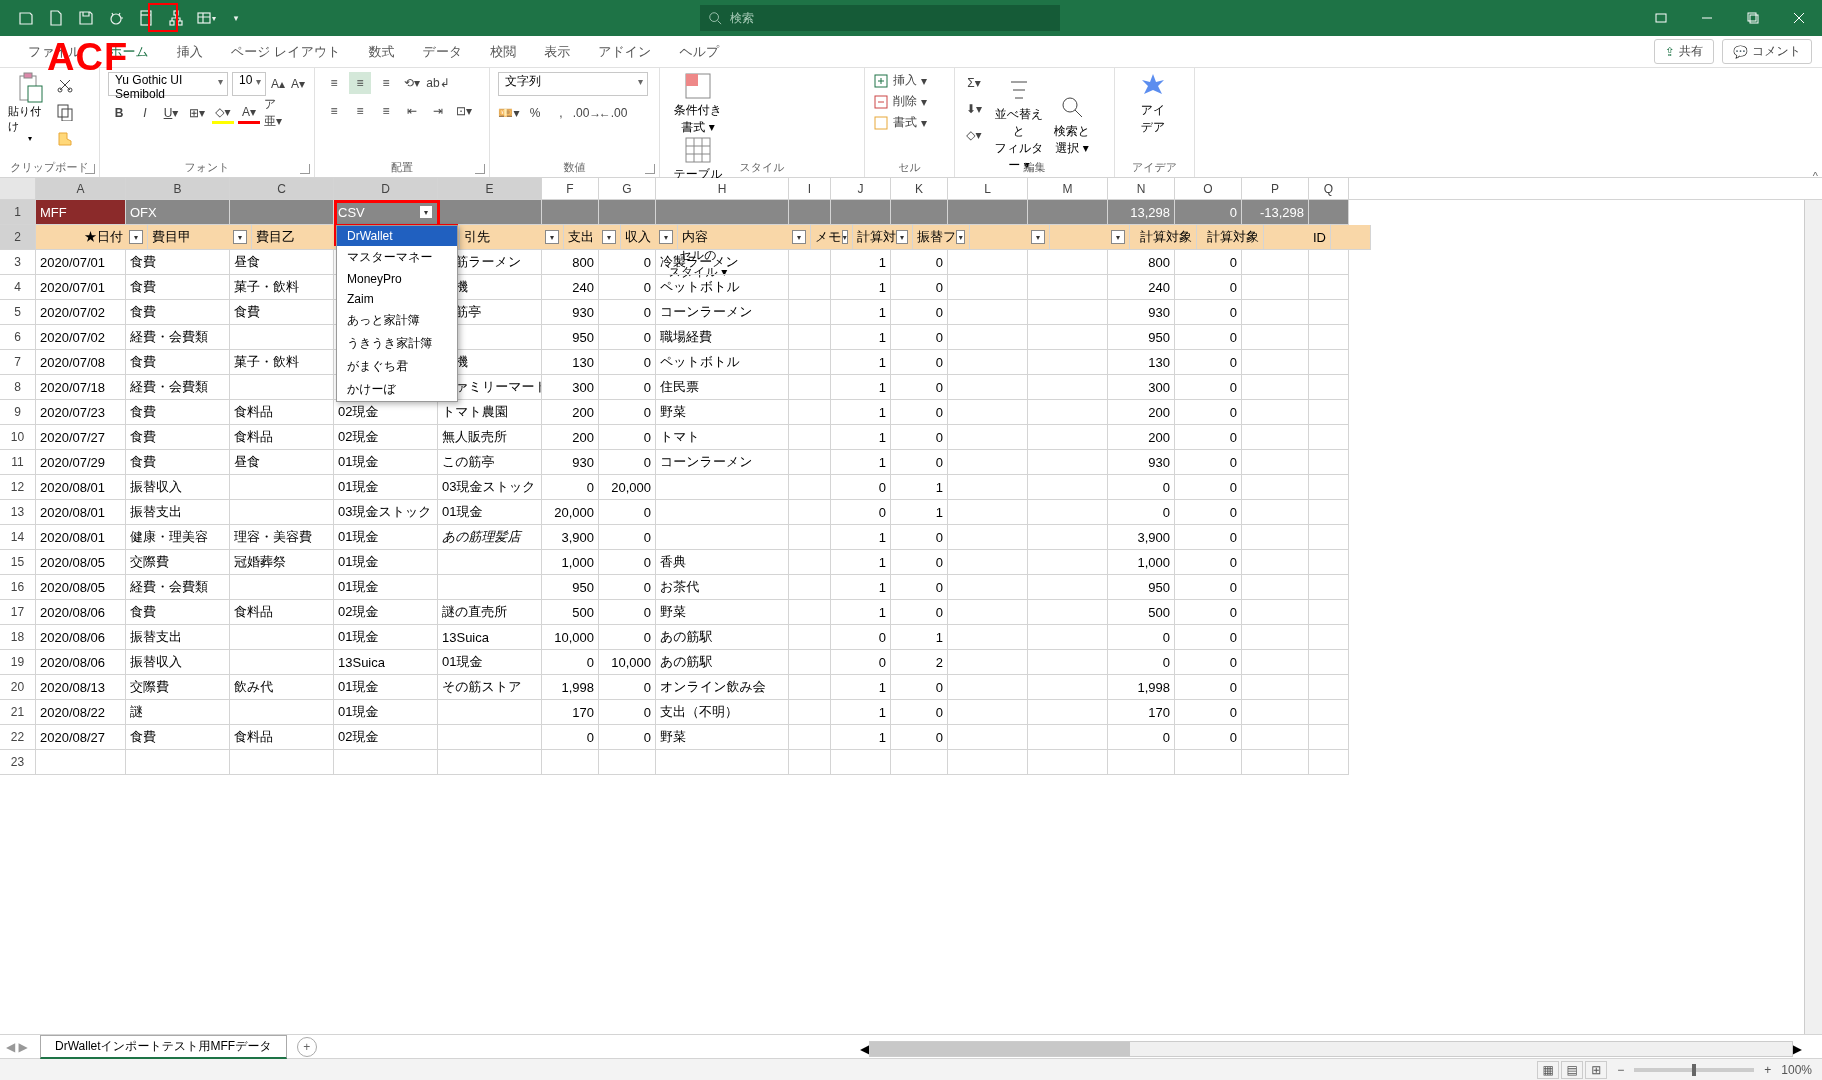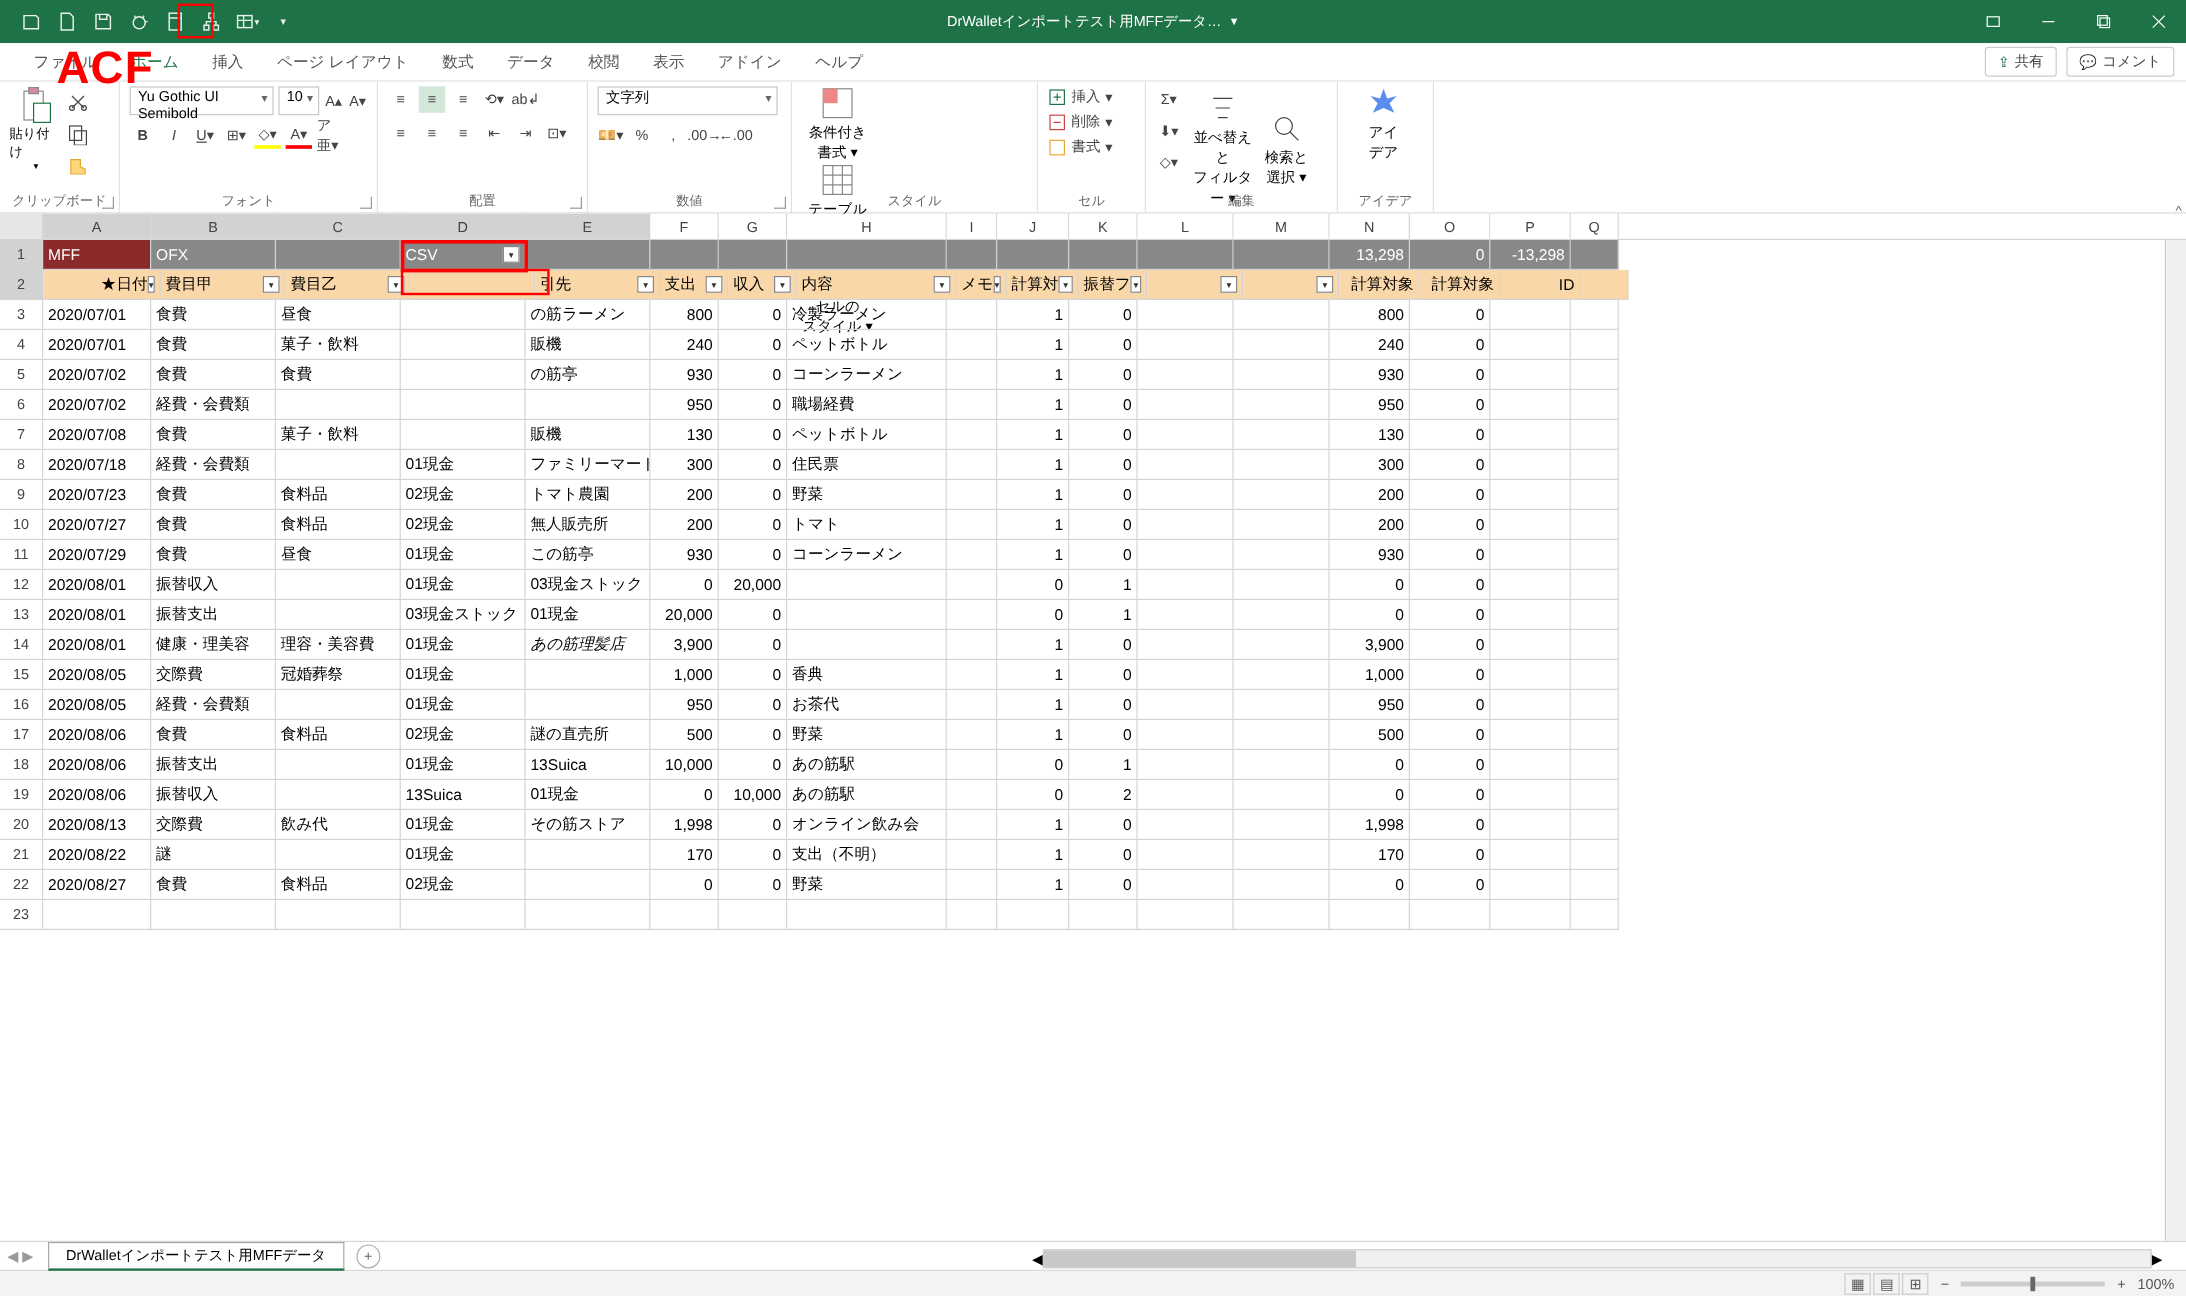"検索" div.searchbox { html: none -> <div> <svg> <circle></circle> <path></path> </svg> <span>検索</span> </div> }
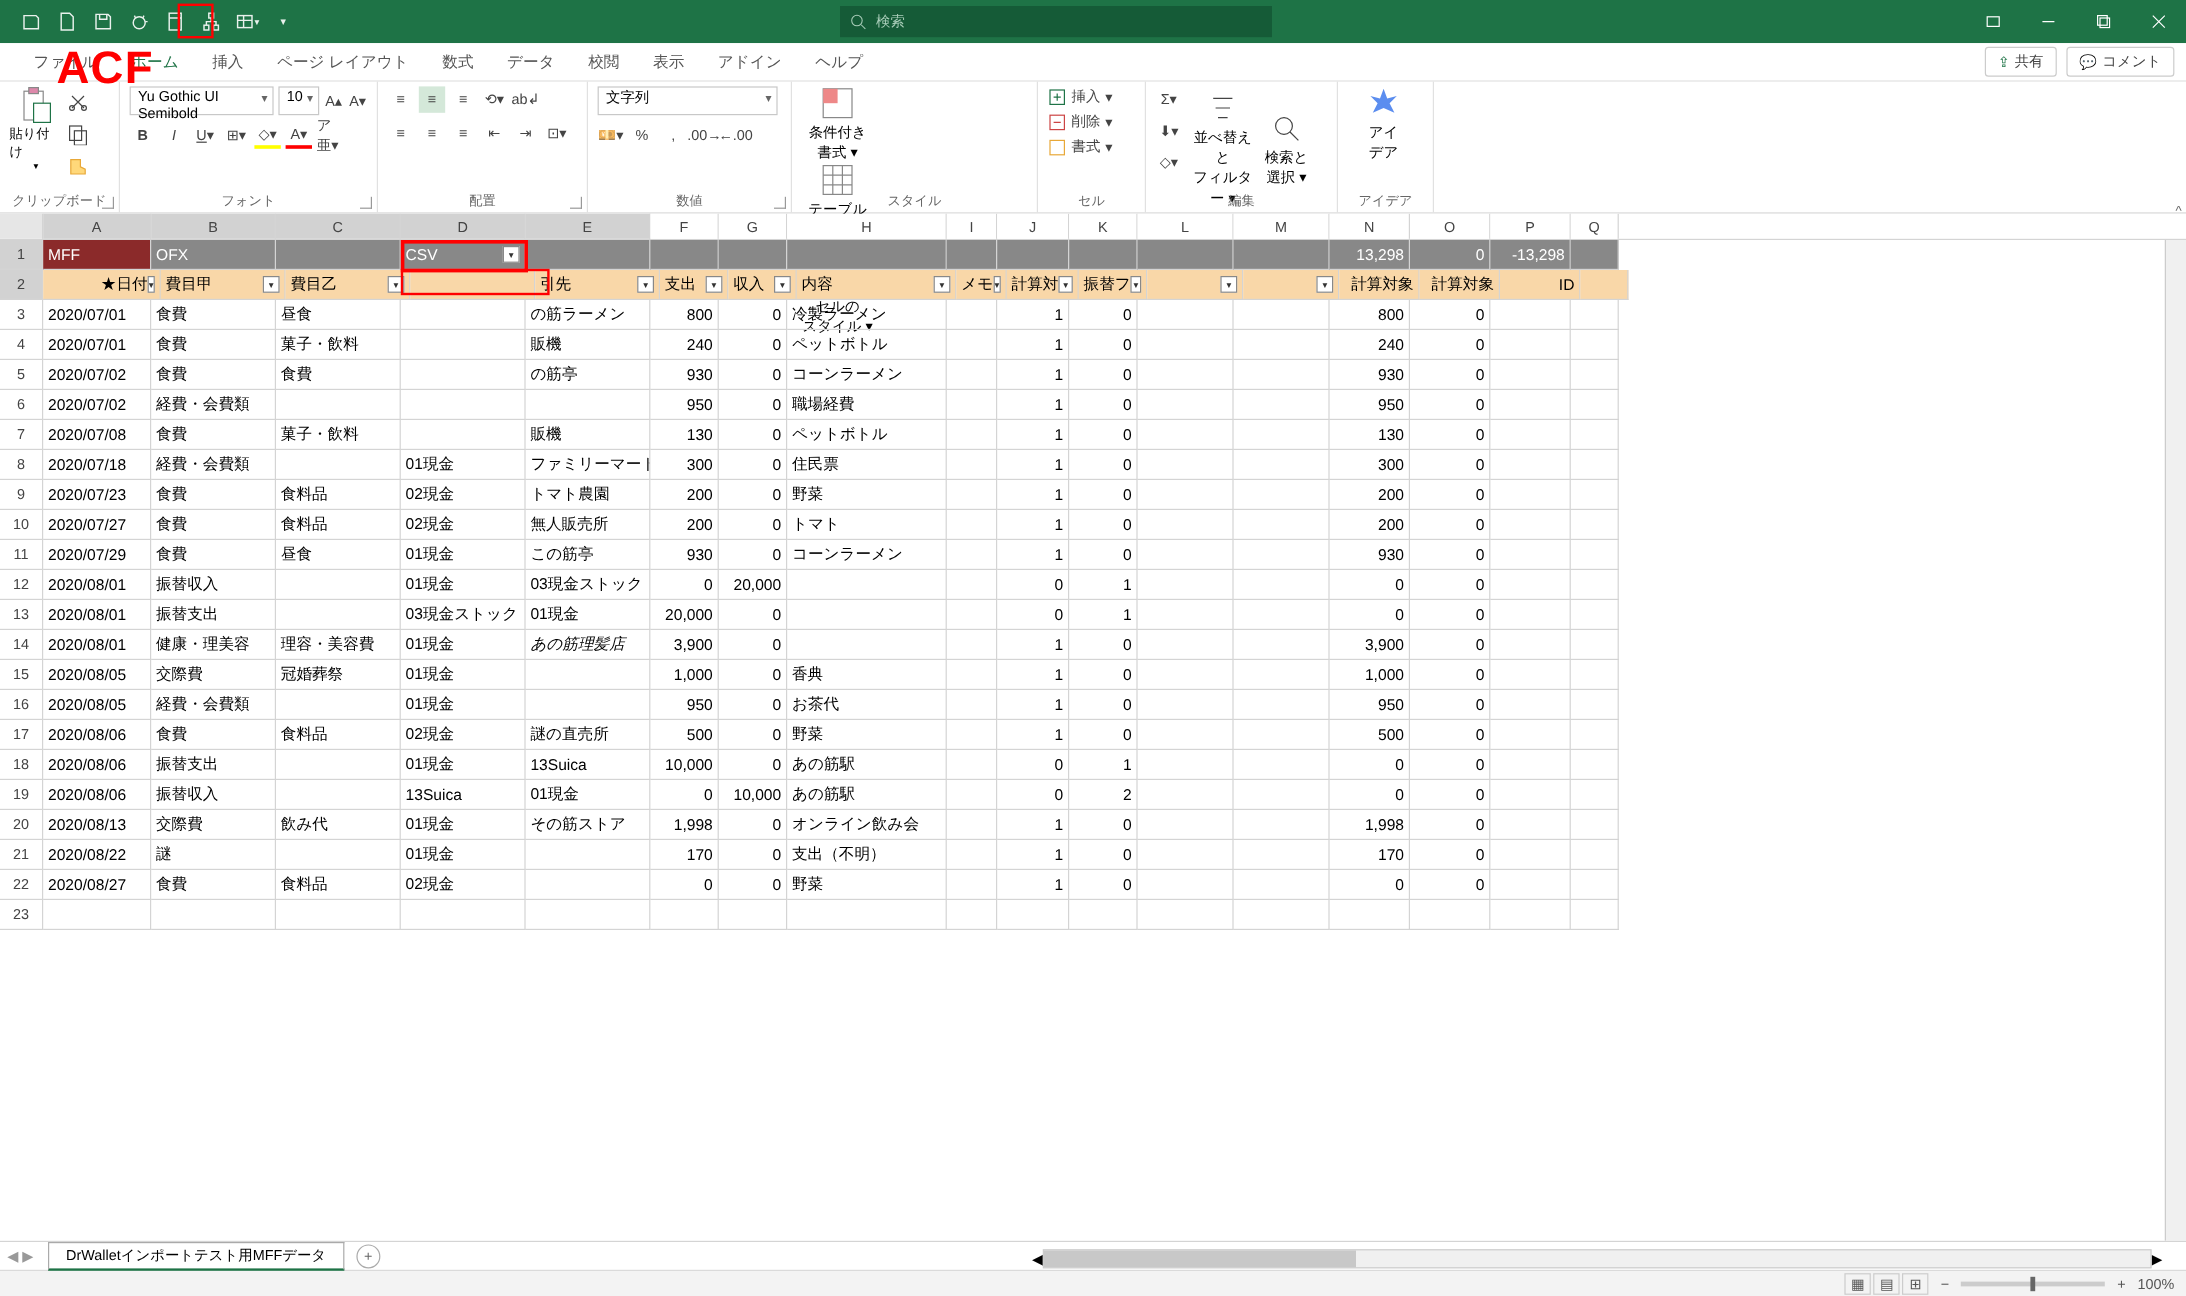"★日付" div.cell { width: 98px -> 112px }
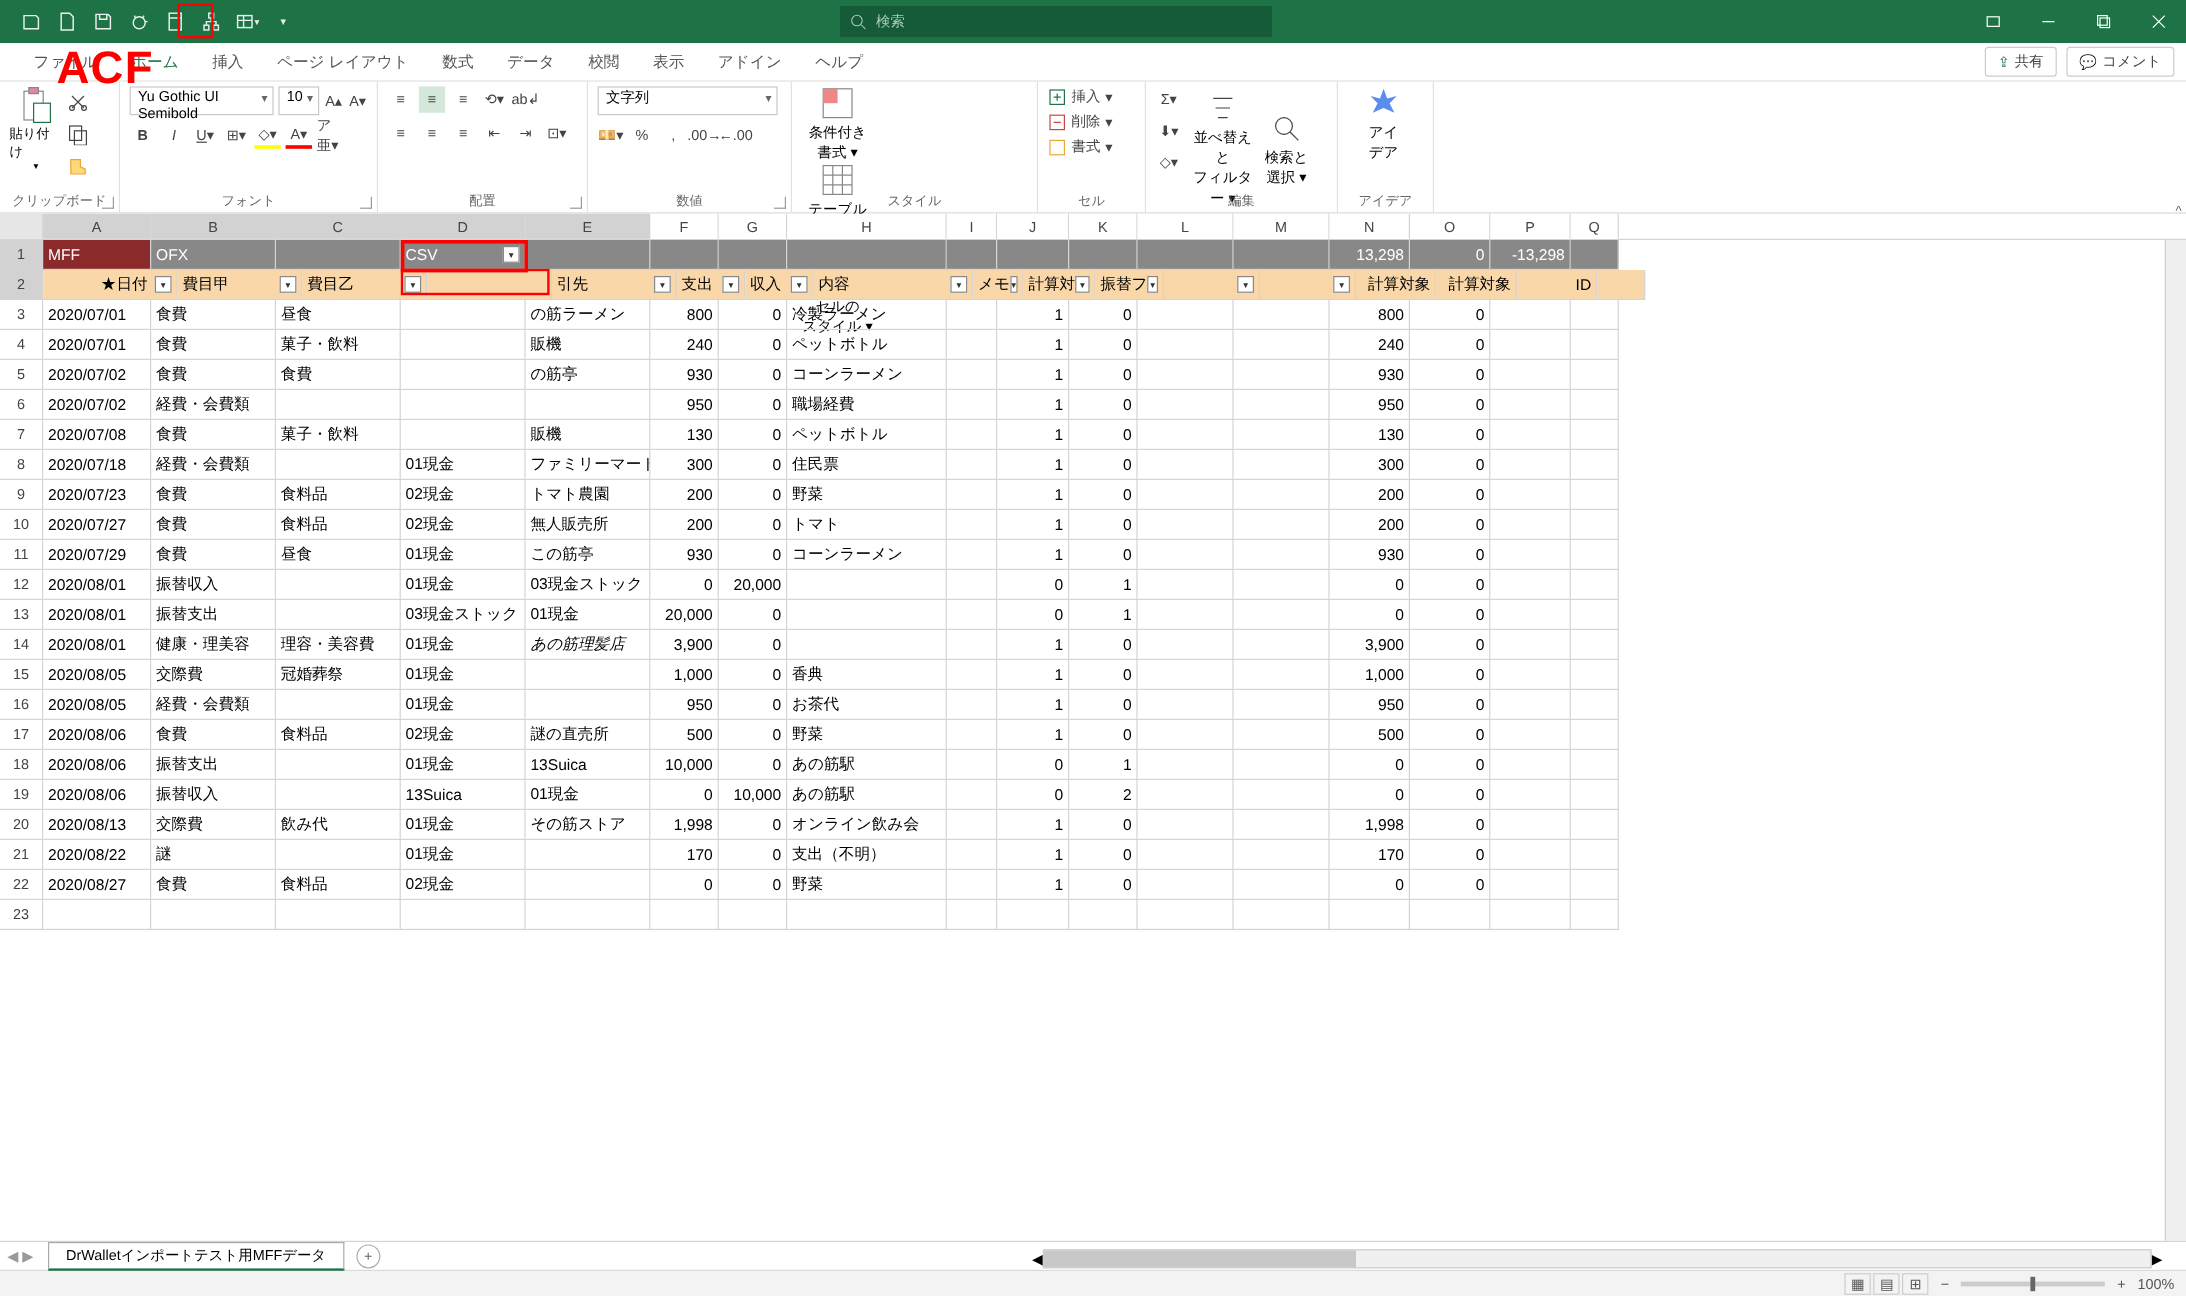"DrWallet" div.dropdown { html: none -> <div> <div>DrWallet</div> <div>マスターマネー</div> <div>MoneyPro</div> <div>Zaim</div> <div>あっと家計簿</div> <div>うきうき家計簿</div> <div>がまぐち君</div> <div>かけーぼ</div> </div> }
